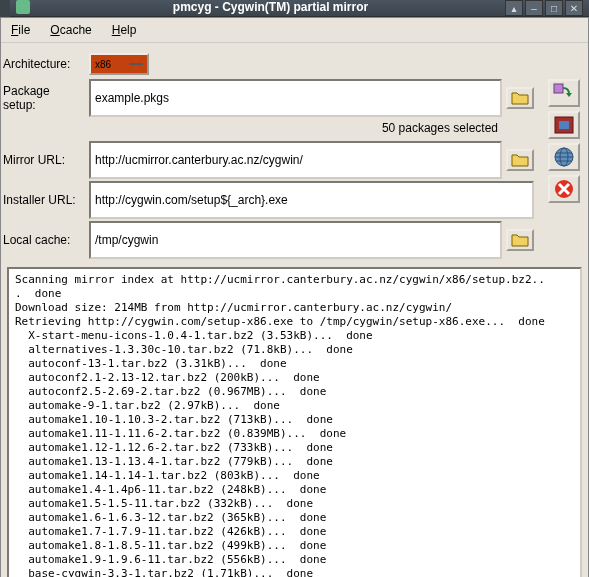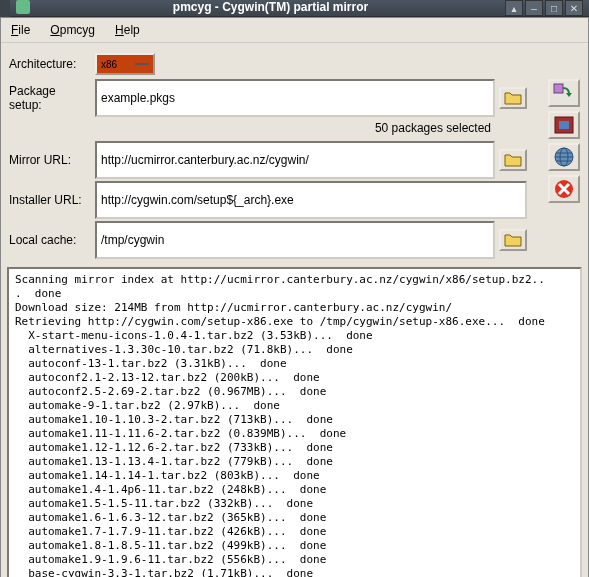"pmcyg" span { text: pmcyg -> cache }
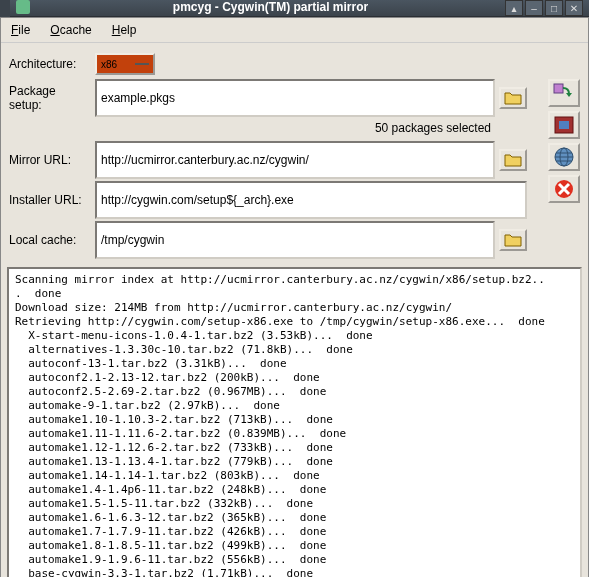"Architecture:" .form-area { gap: 19px -> 12px; padding: 8px 6px 4px 8px -> 8px 6px 4px 2px }
